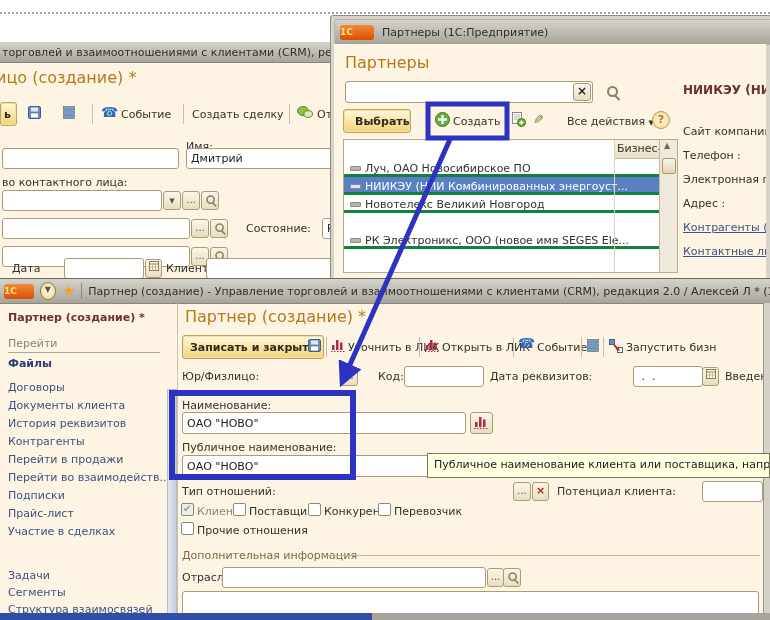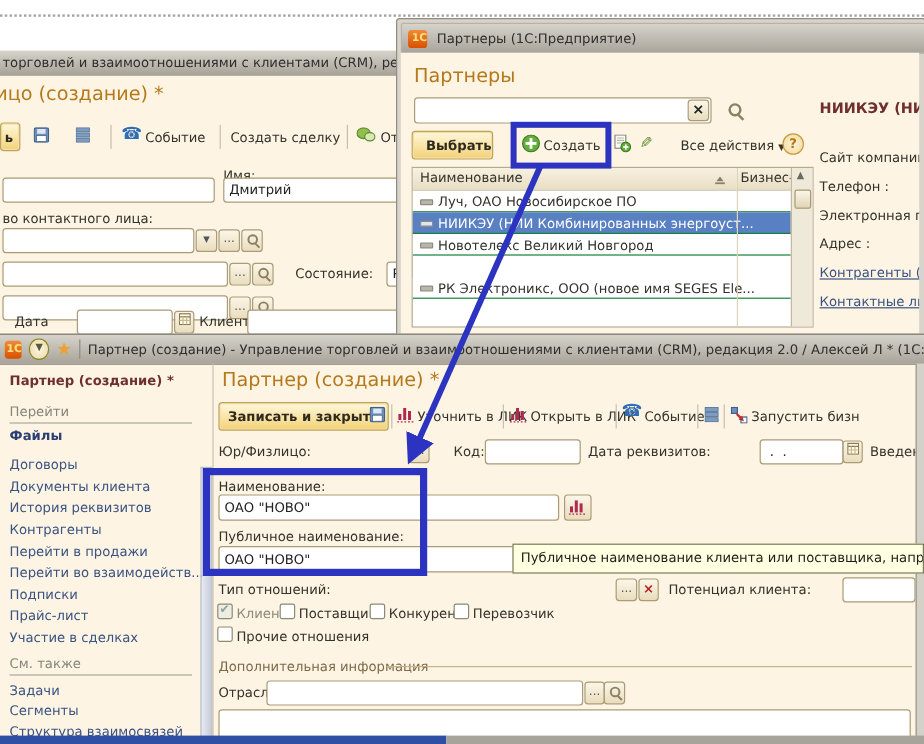"1С" .logo1c { text-align: right -> left; width: 16px -> 34px }
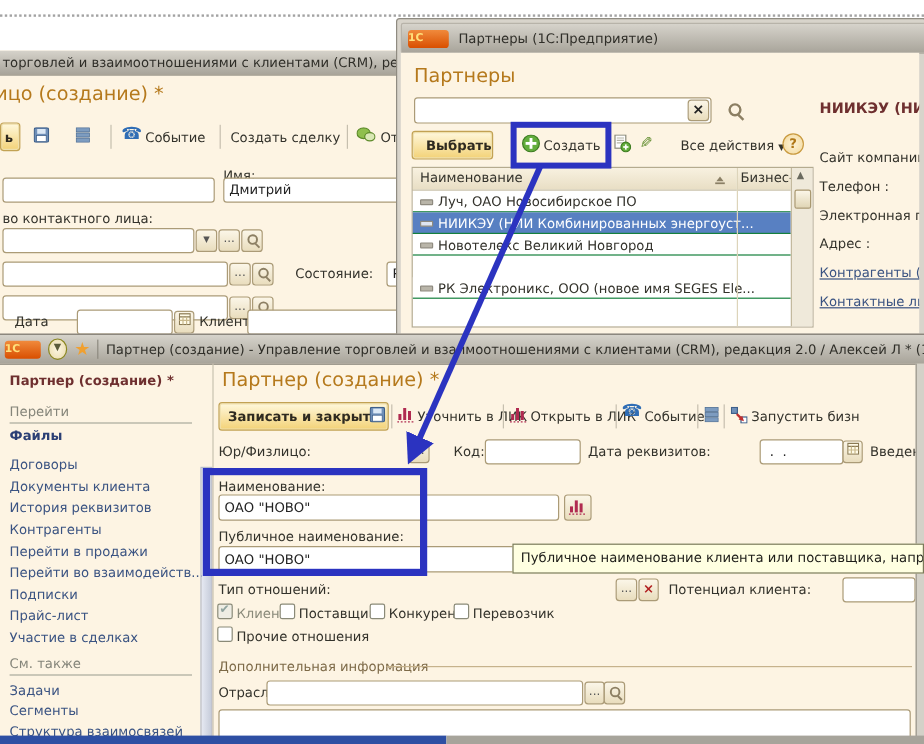"Наименование" div.thead { html: <div> <span>Наименование</span> <svg> <path></path> <rect></rect> </svg> </div> -> none }
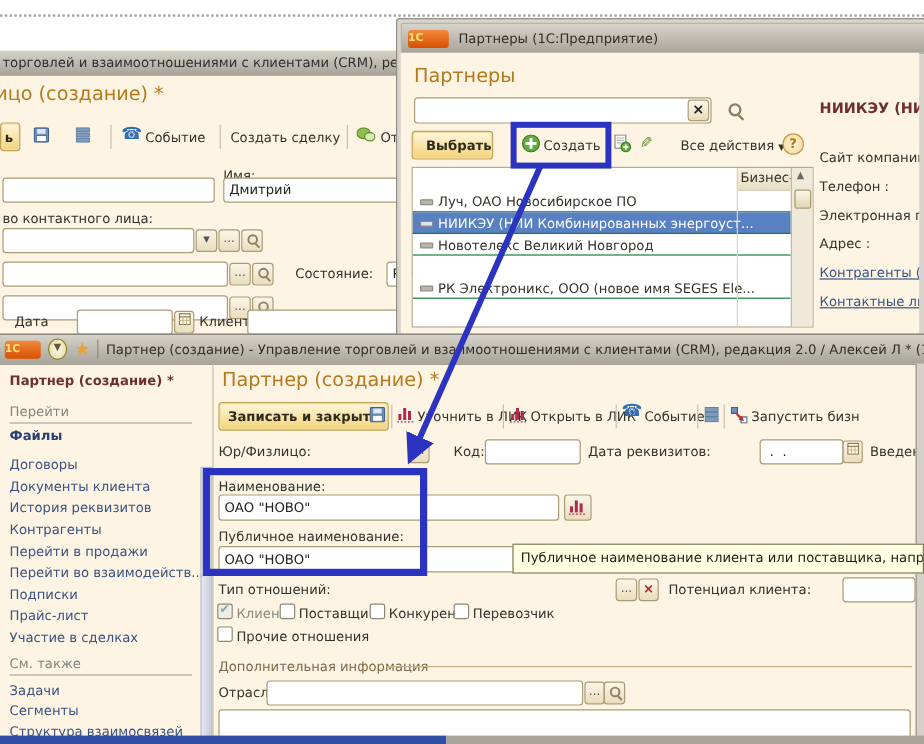"Луч, ОАО Новосибирское ПО" .trow { border-bottom: 1px solid #15803d -> 3px solid #15803d }
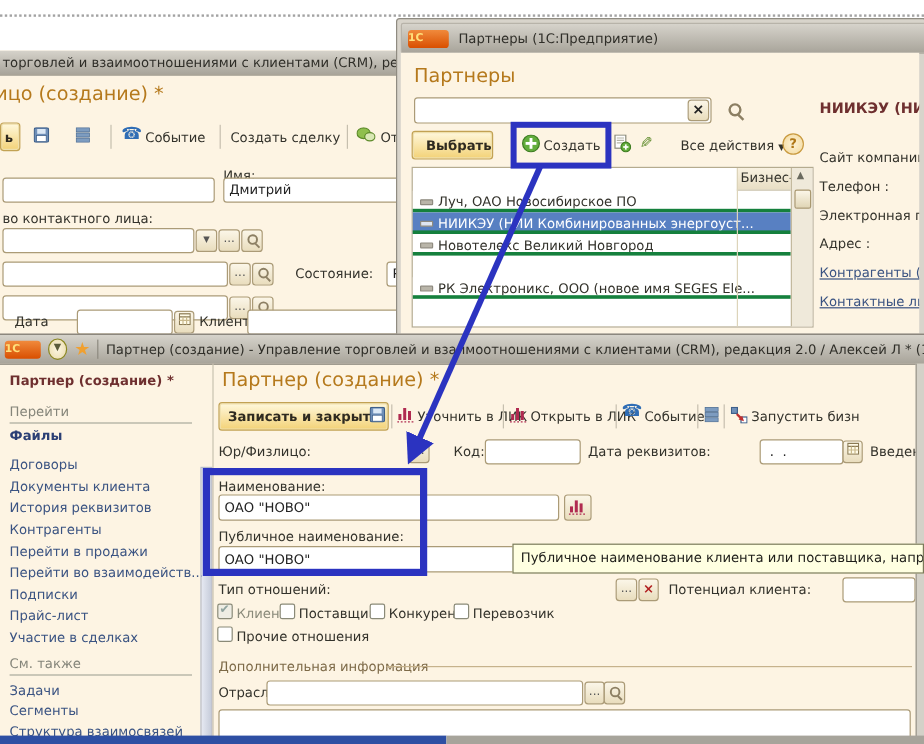"См. также" div.sidehdr { html: <div>См. также</div> -> none }
